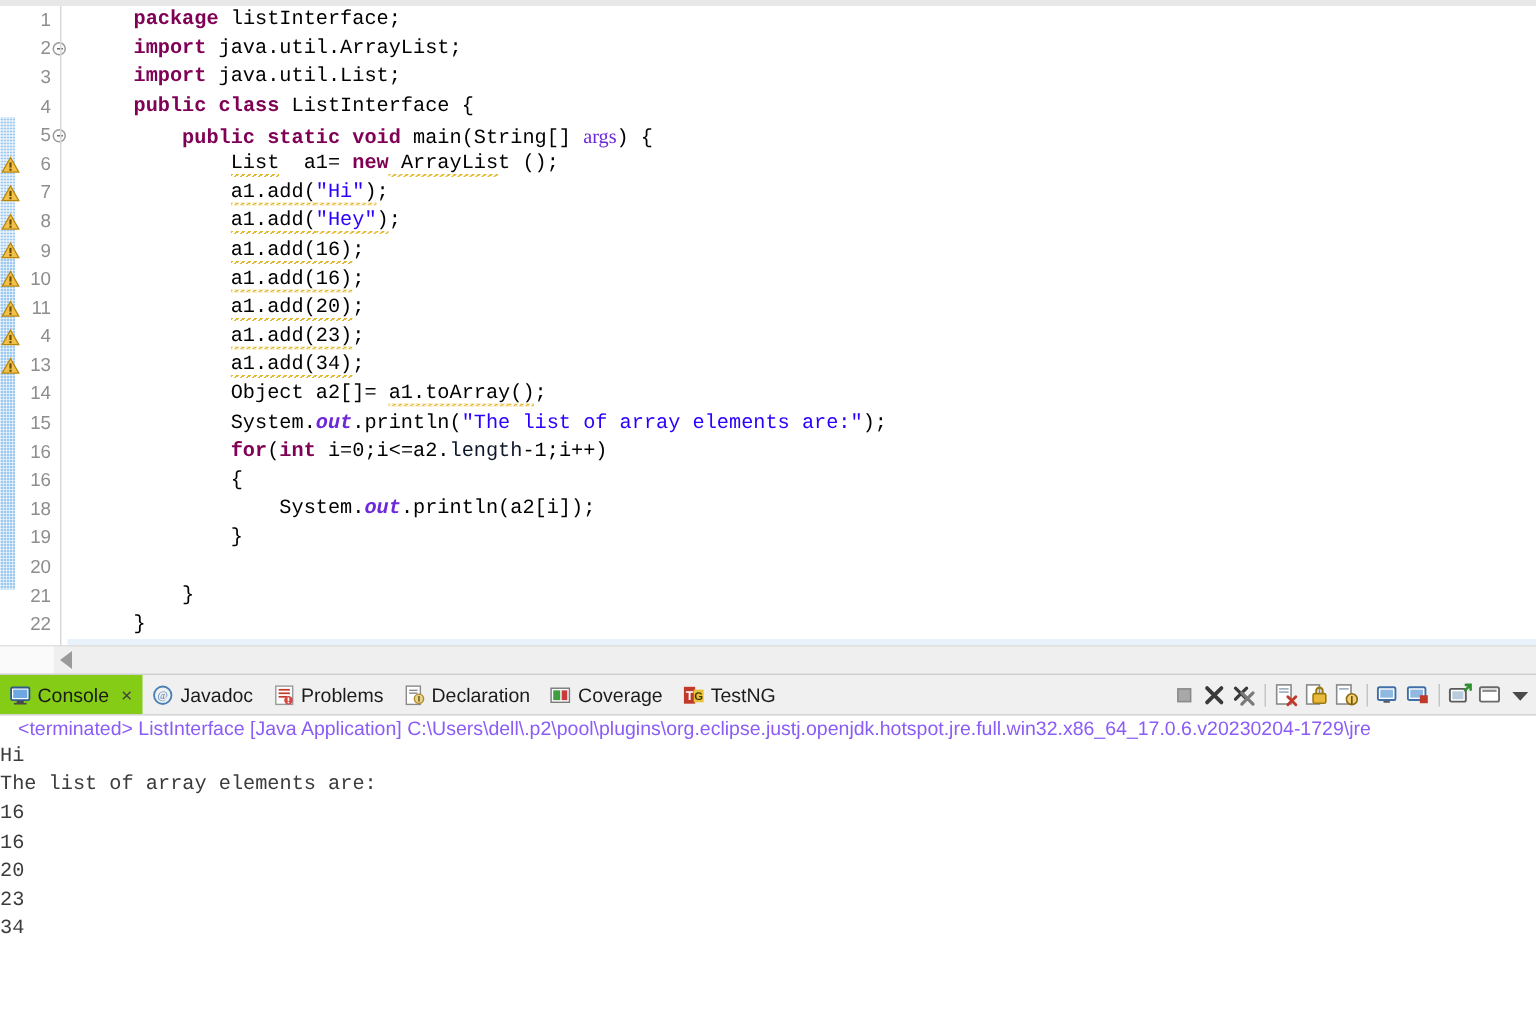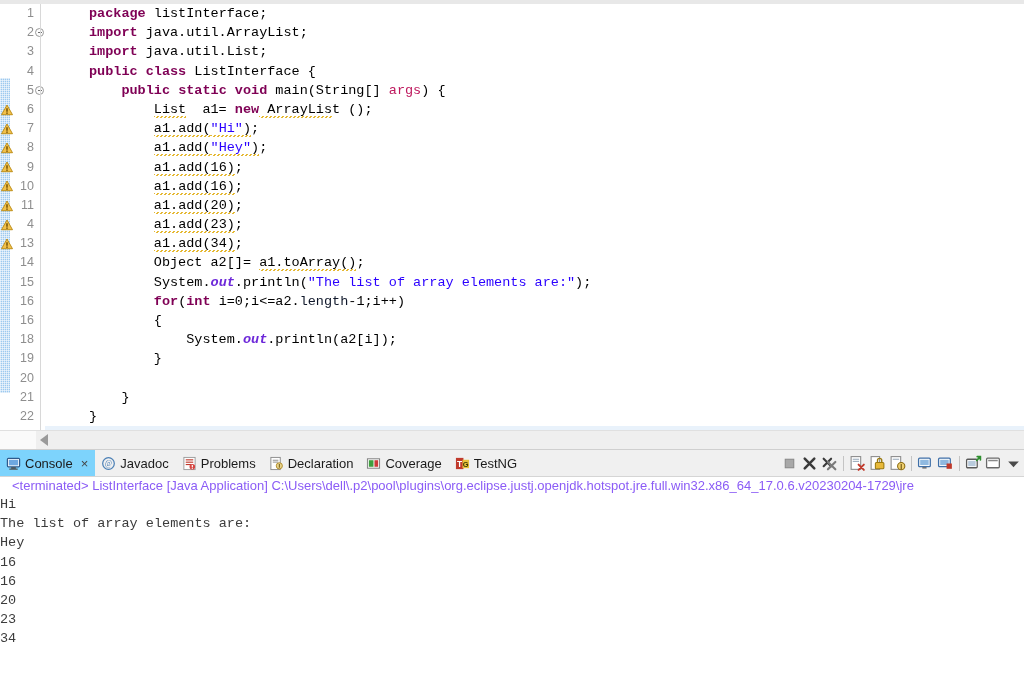"args" .par { color: #be185d -> #6d28d9; font-family: none -> Liberation Serif, serif }
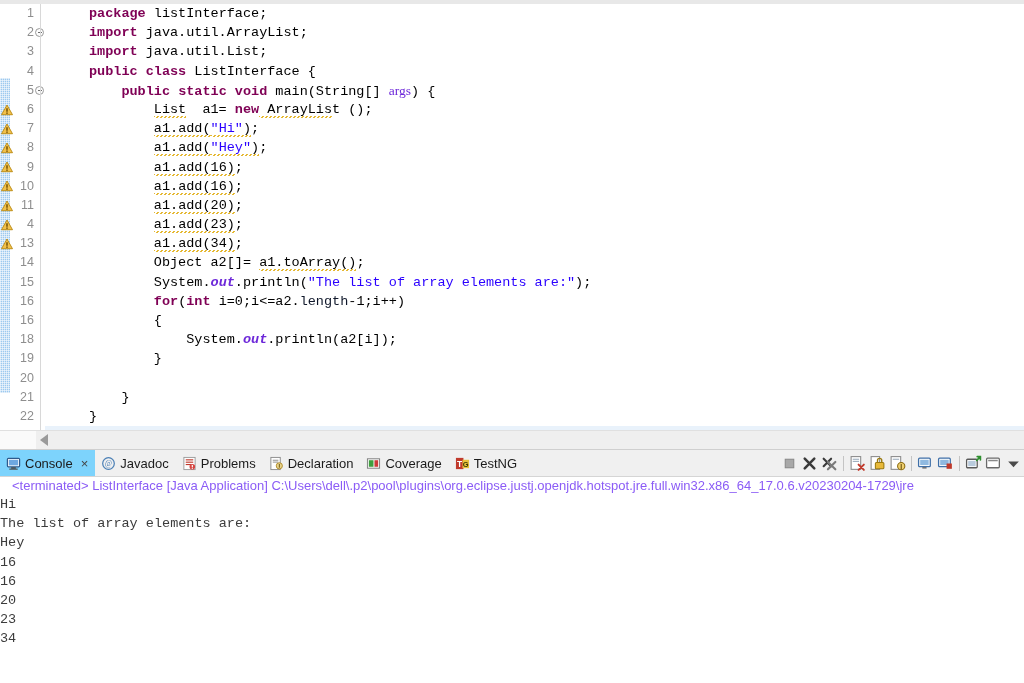"Console" .tab.active { background: #7dd3fc -> #84cc16 }
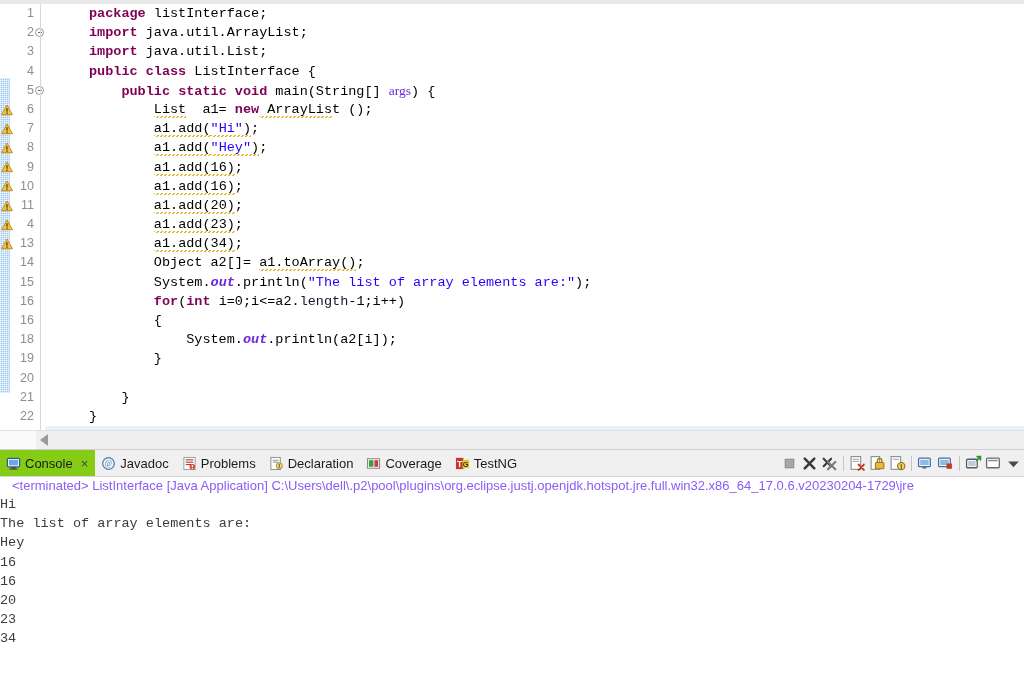"Hey" div.oline { html: <div>Hey</div> -> none }
